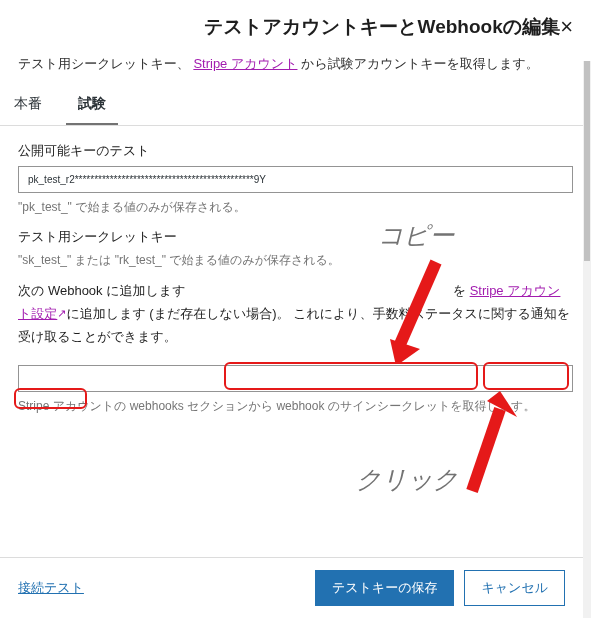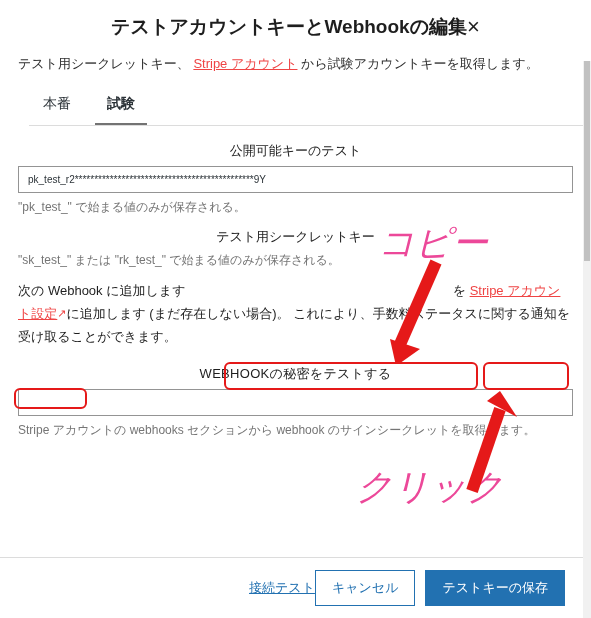"テストアカウントキーとWebhookの編集" .header { justify-content: center -> flex-end }
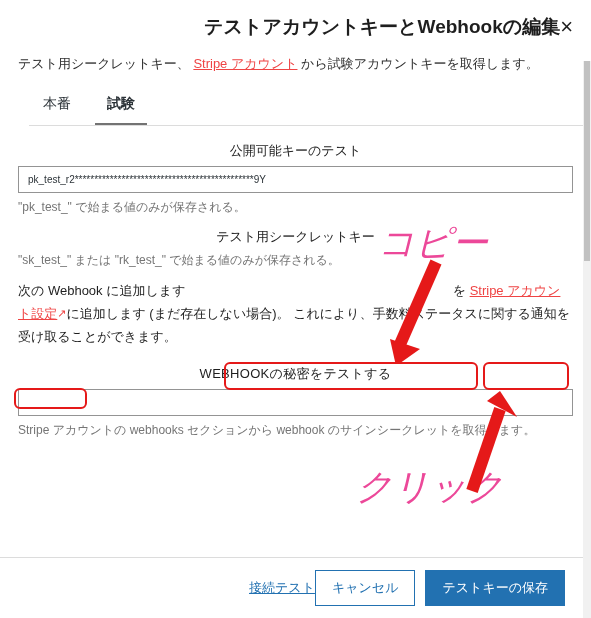"Stripe アカウント" a.link { color: #ef4444 -> #a21caf }
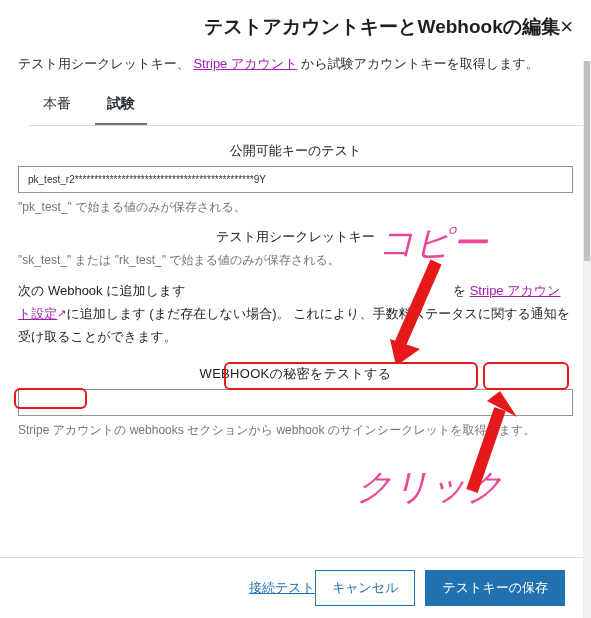"本番" .tabs { margin-left: 29px -> none }
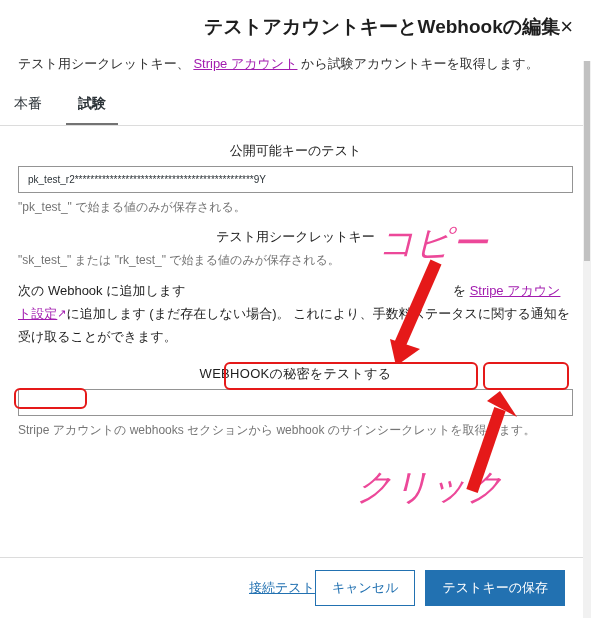"公開可能キーのテスト" .label { text-align: center -> none }
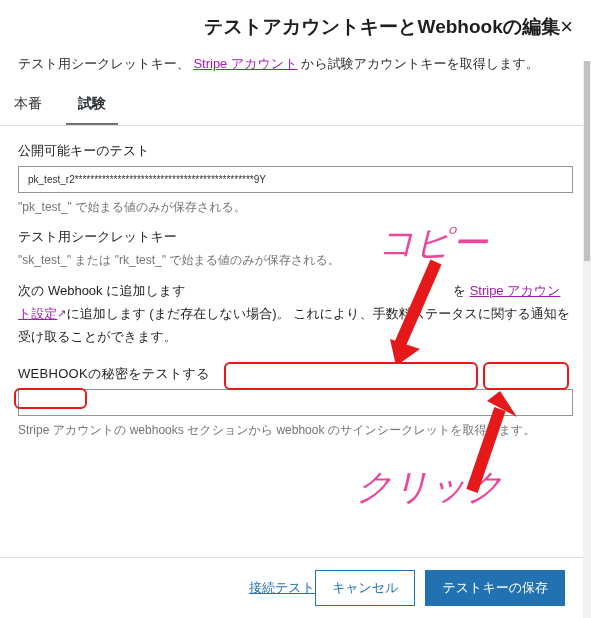"コピー" .annot { color: #ec4899 -> #737373; font-size: 36px -> 25px }
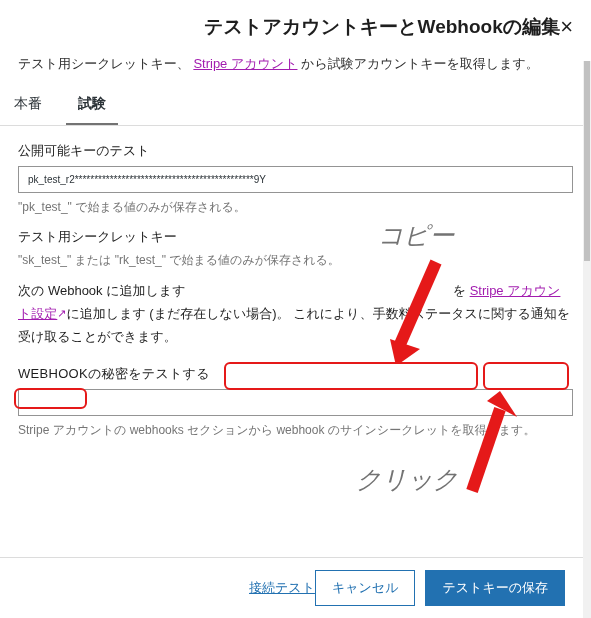"WEBHOOKの秘密をテストする" label.label { html: <label>WEBHOOKの秘密をテストする</label> -> none }
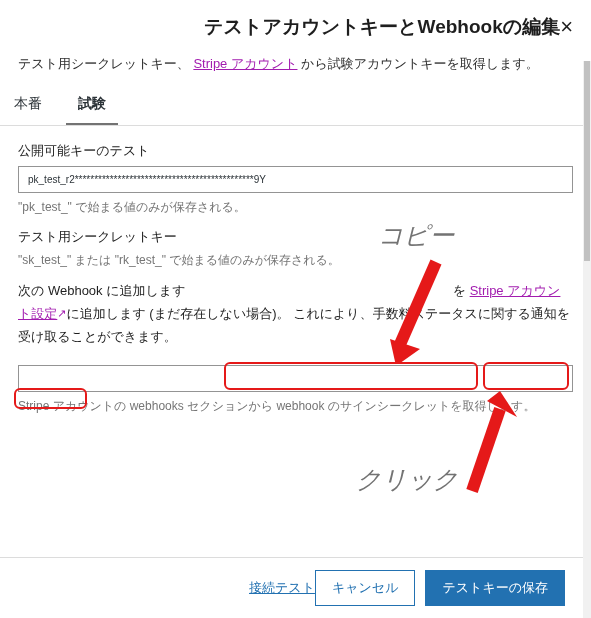"接続テスト" .footer { justify-content: flex-end -> space-between }
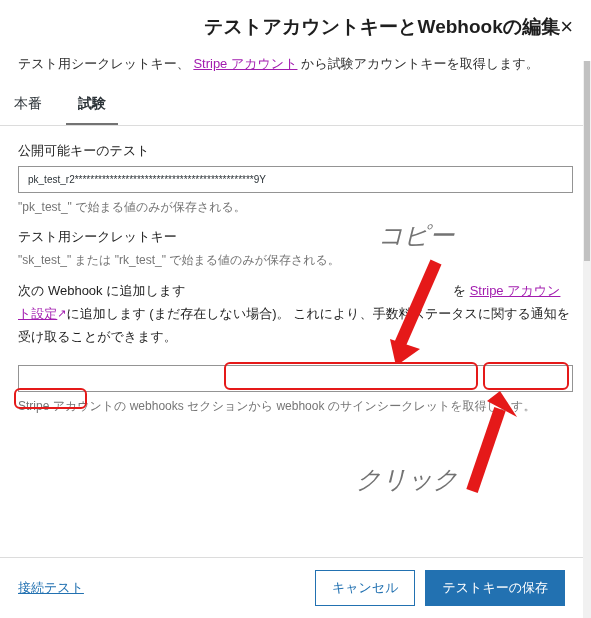"キャンセル" button.btn { order: before "テストキーの保存" -> after "テストキーの保存" }
